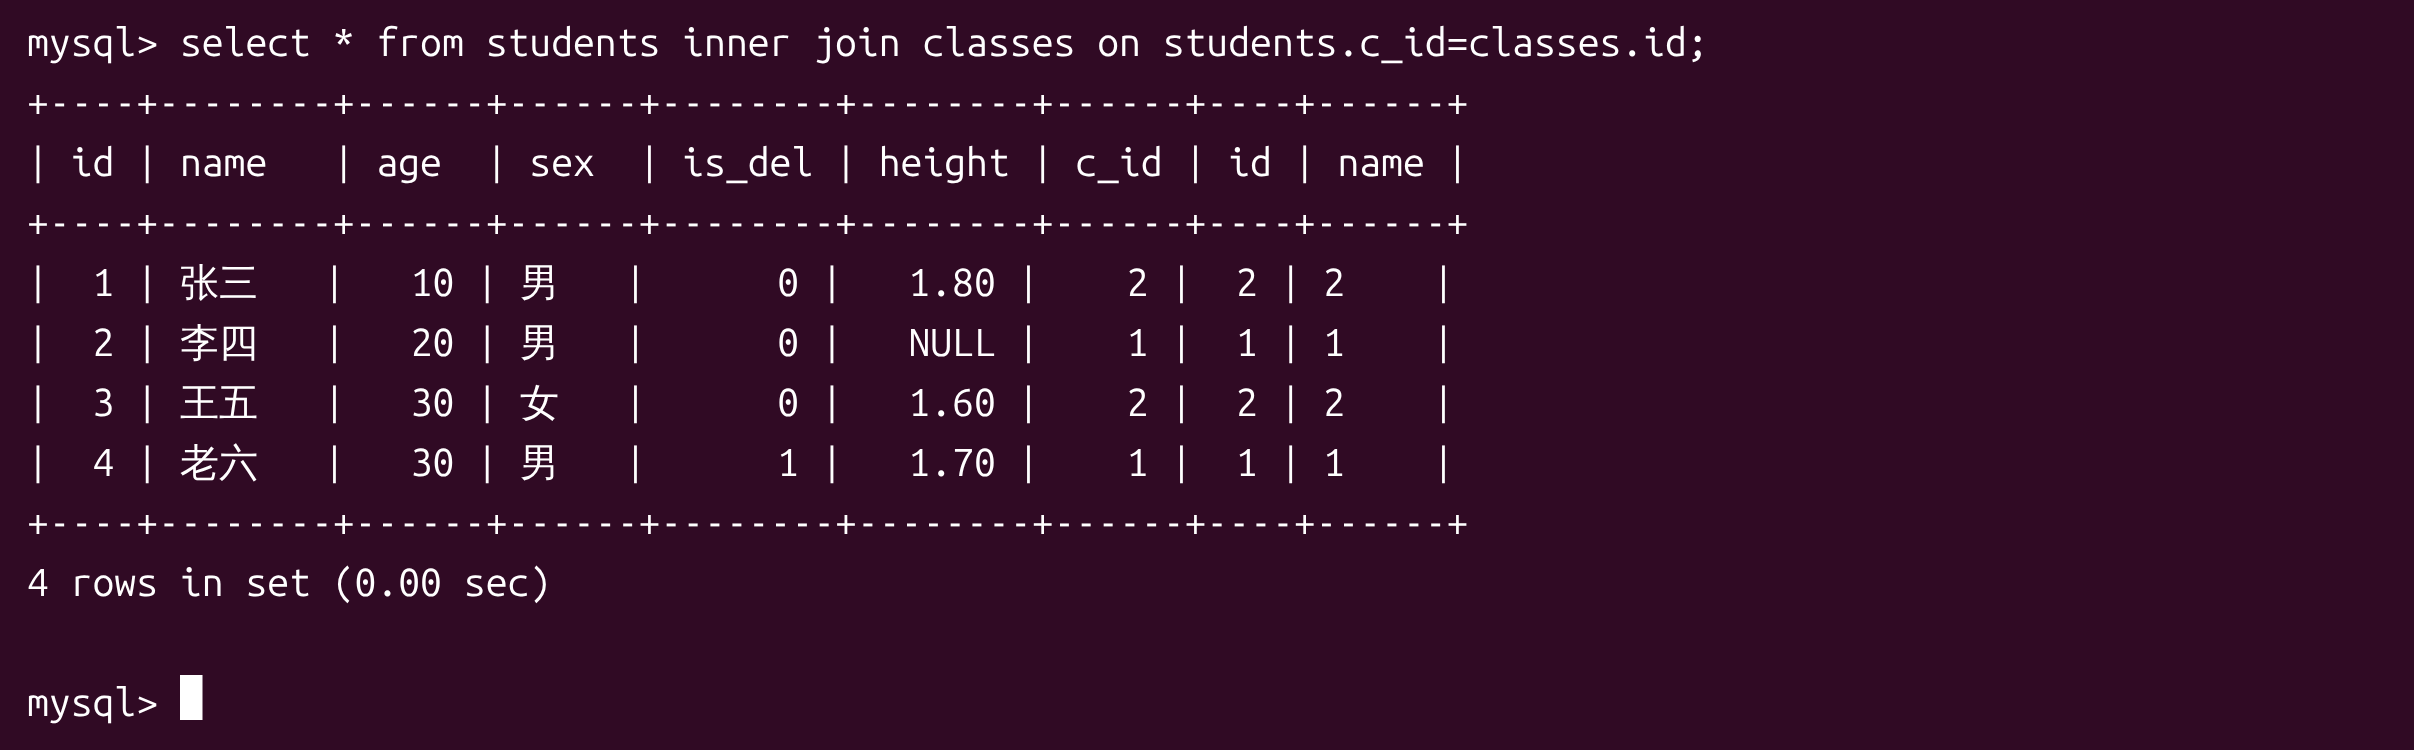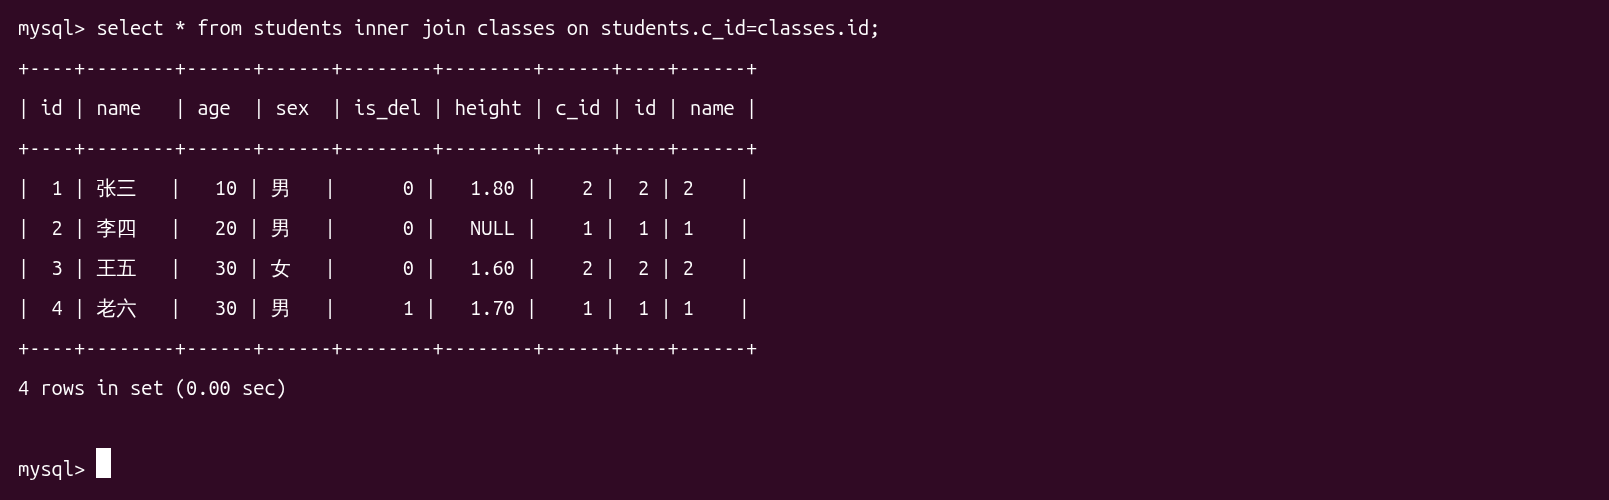"mysql> select * from students" .terminal { font-size: 20px -> 26px }
